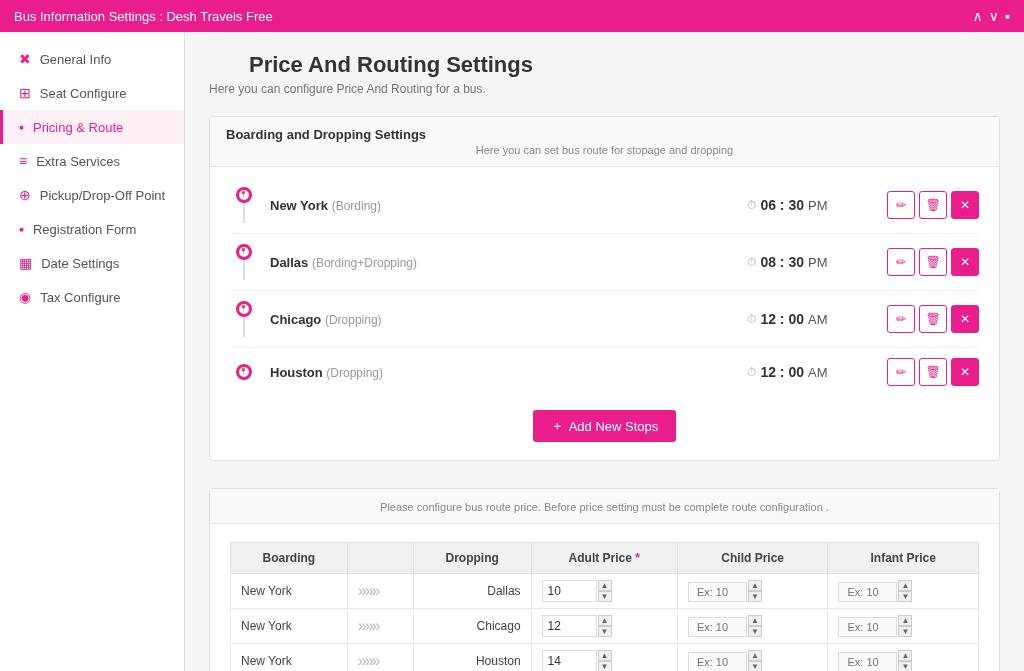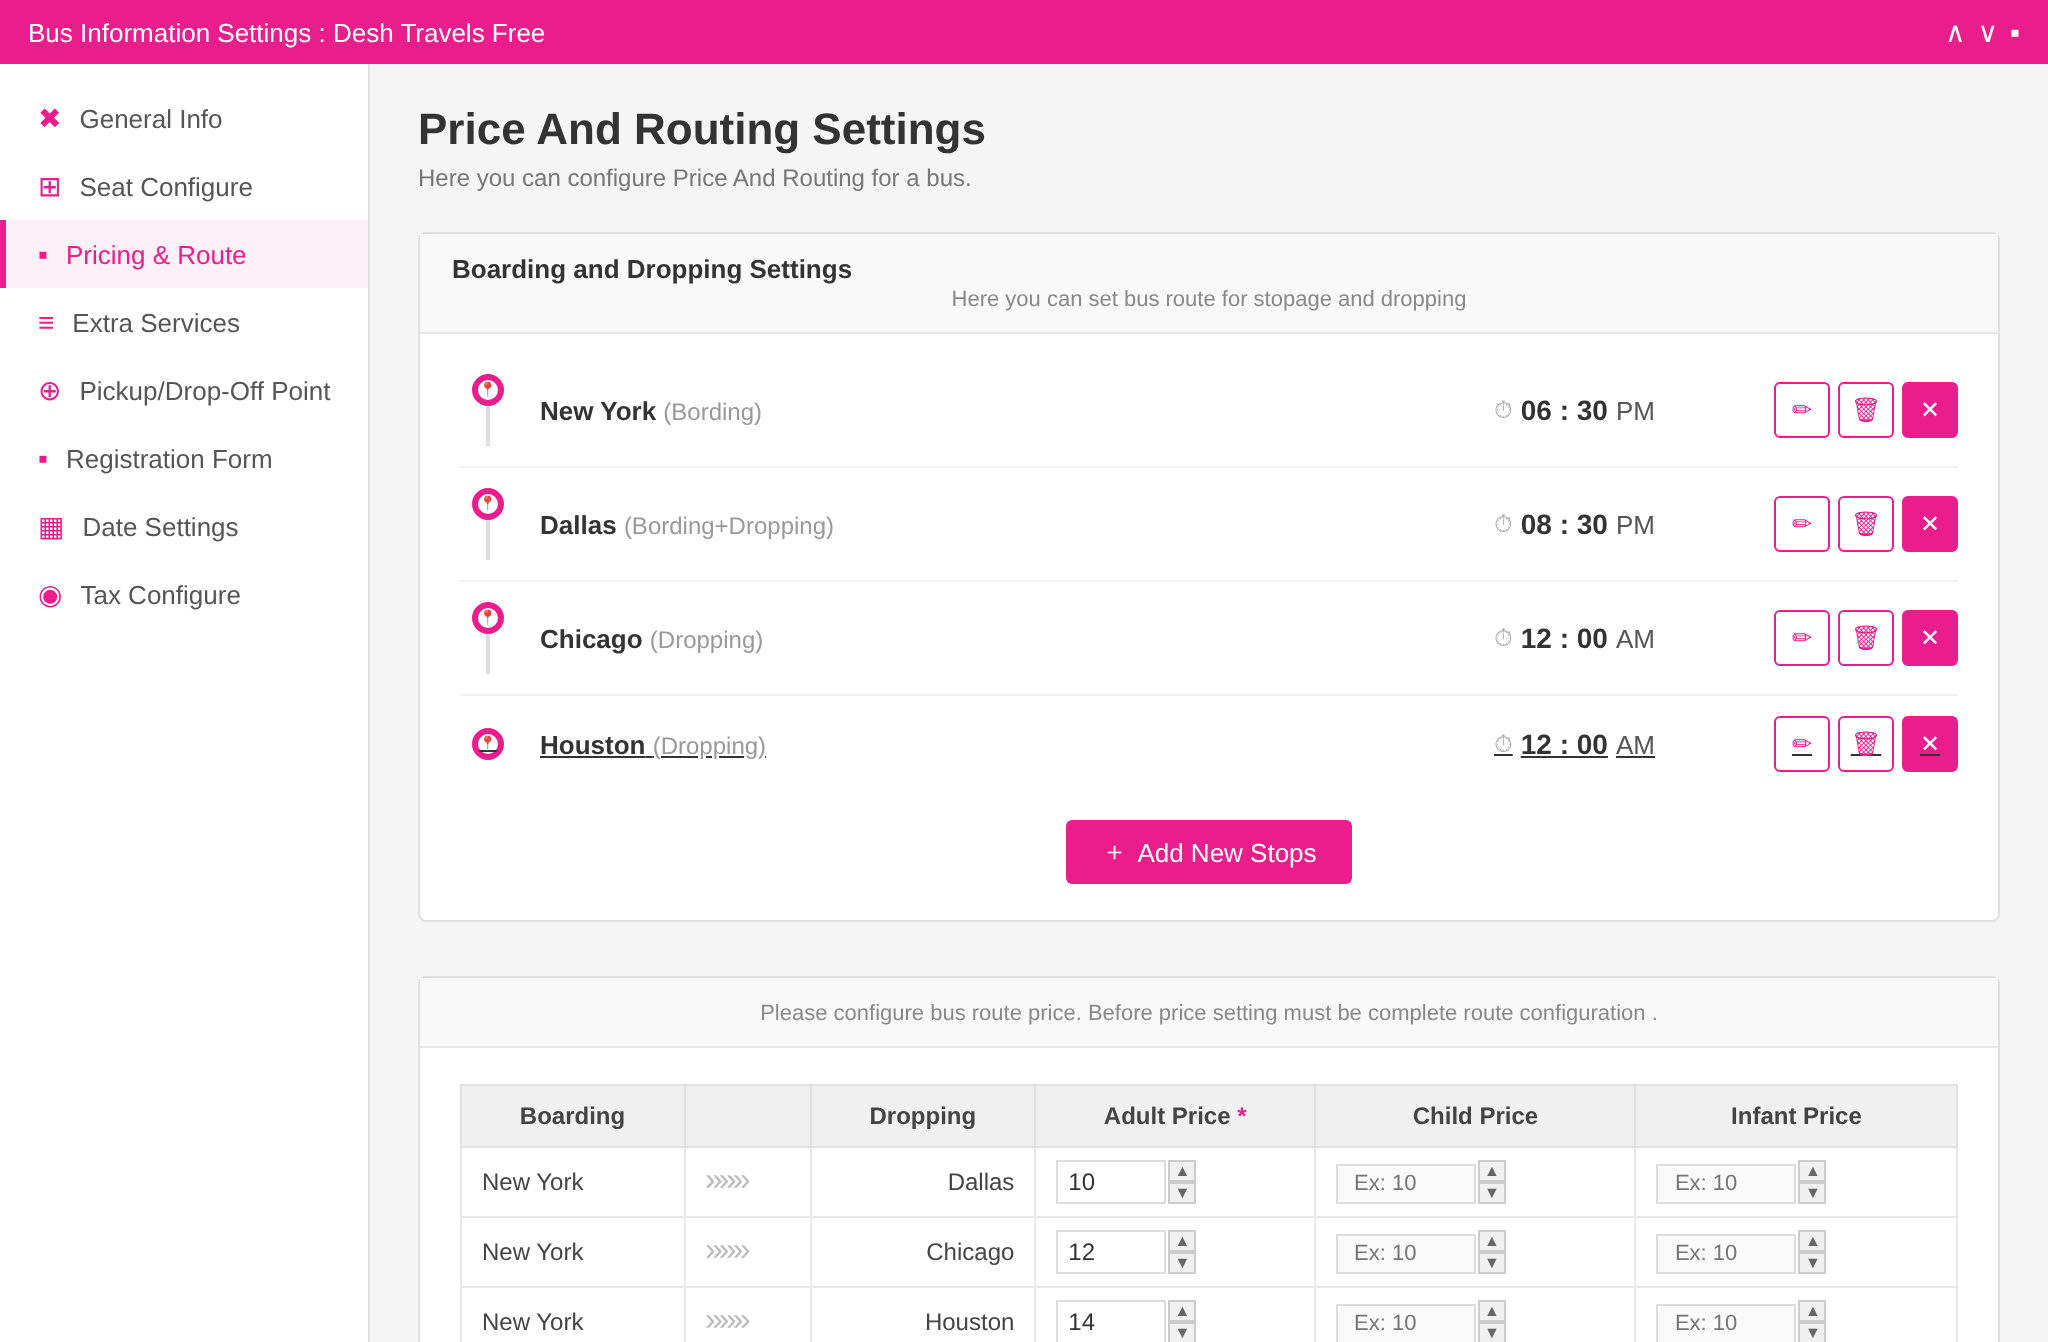"Price And Routing Settings" .page-title { margin-left: none -> 40px }
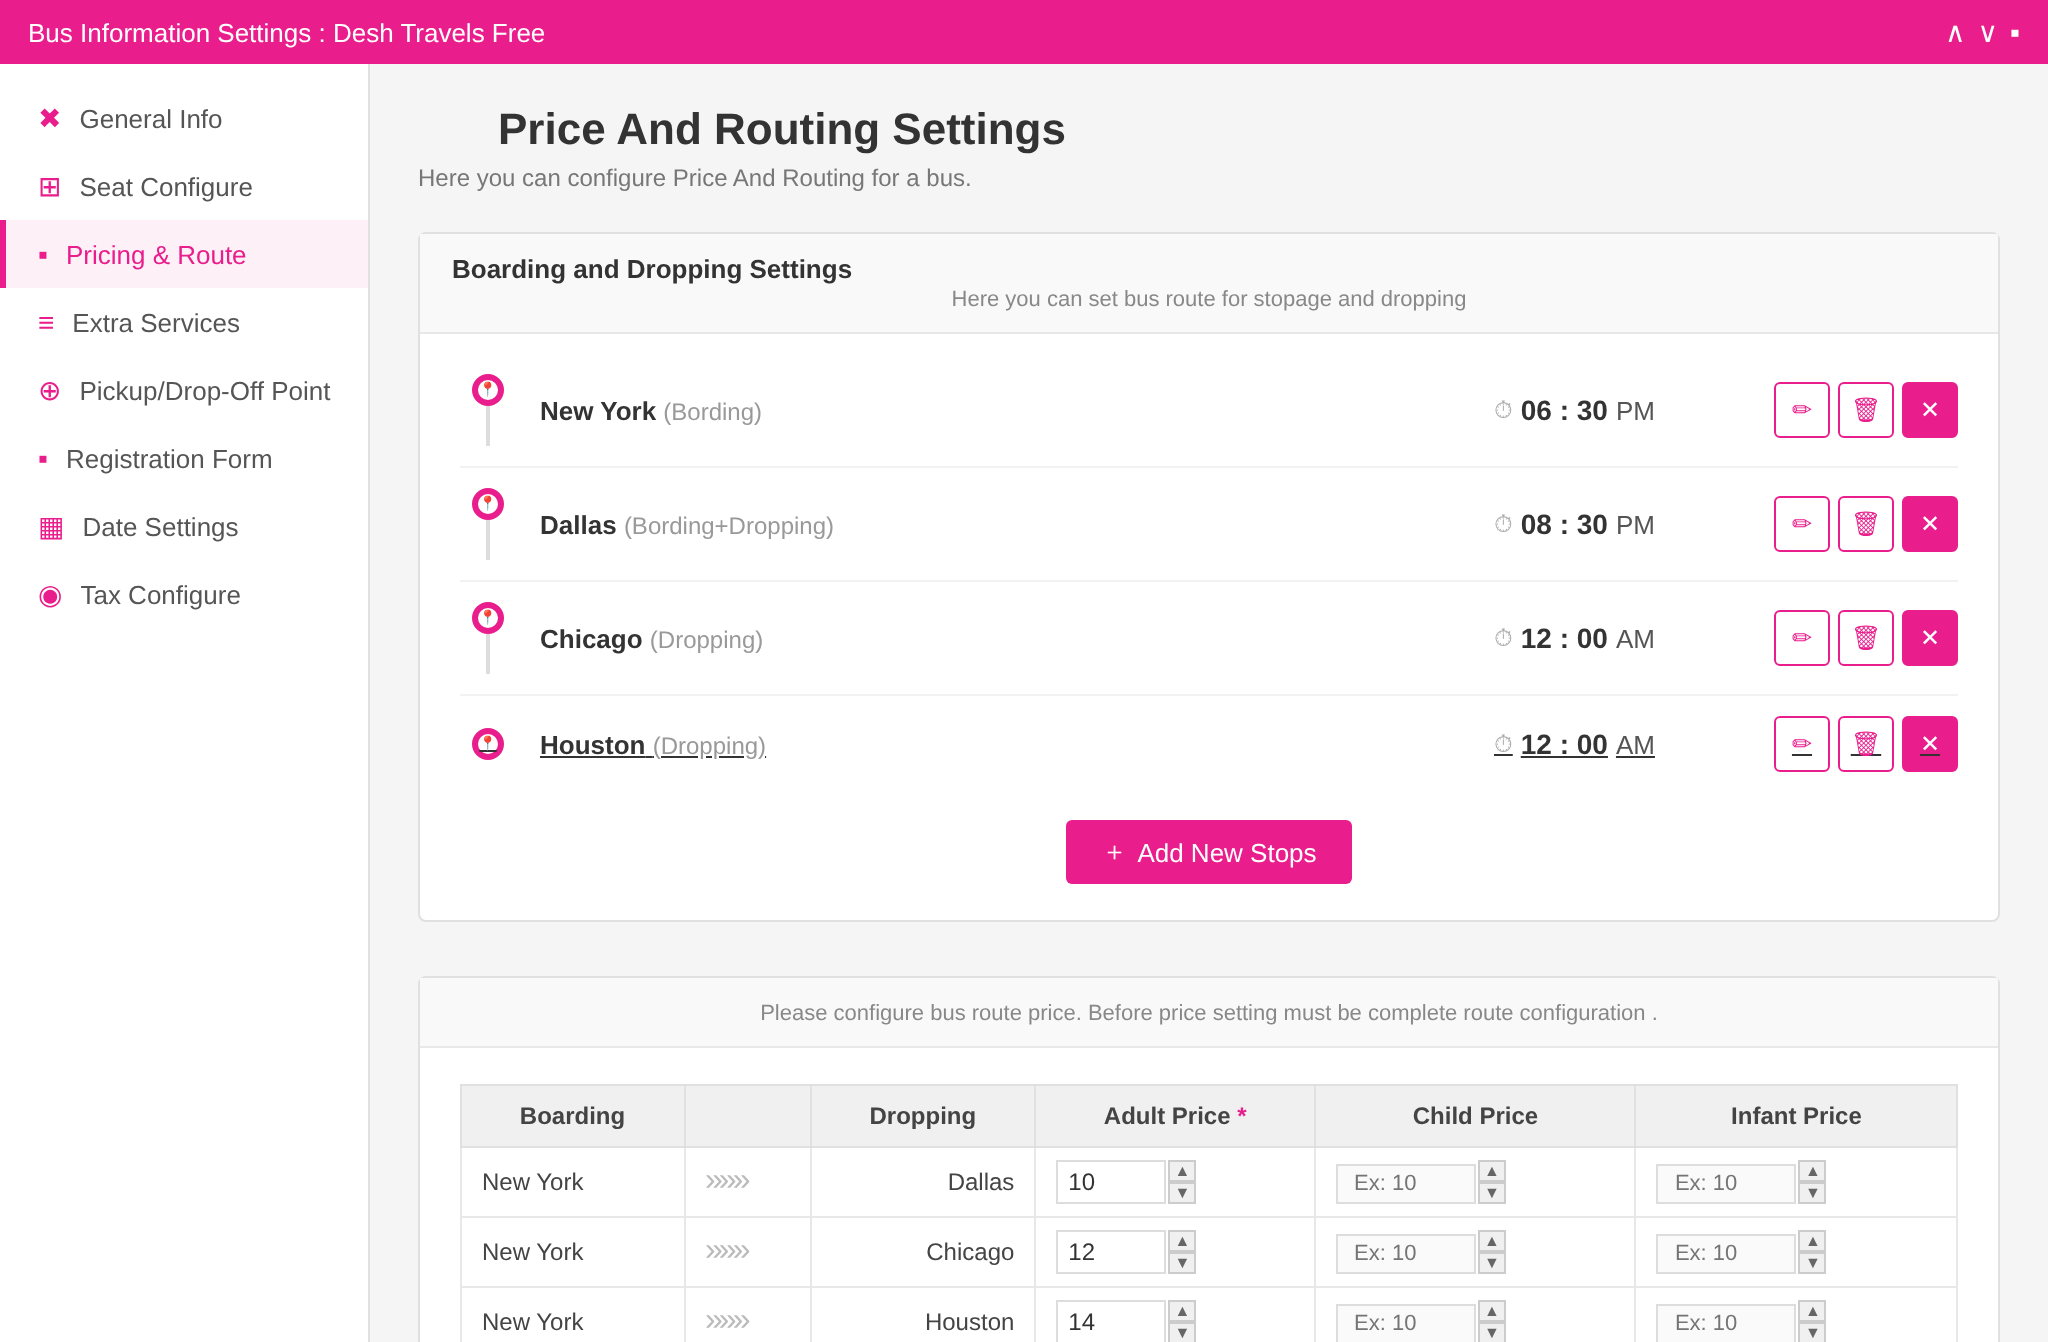"Houston (Dropping)" .stop-row:last-of-type { text-decoration: underline -> none }
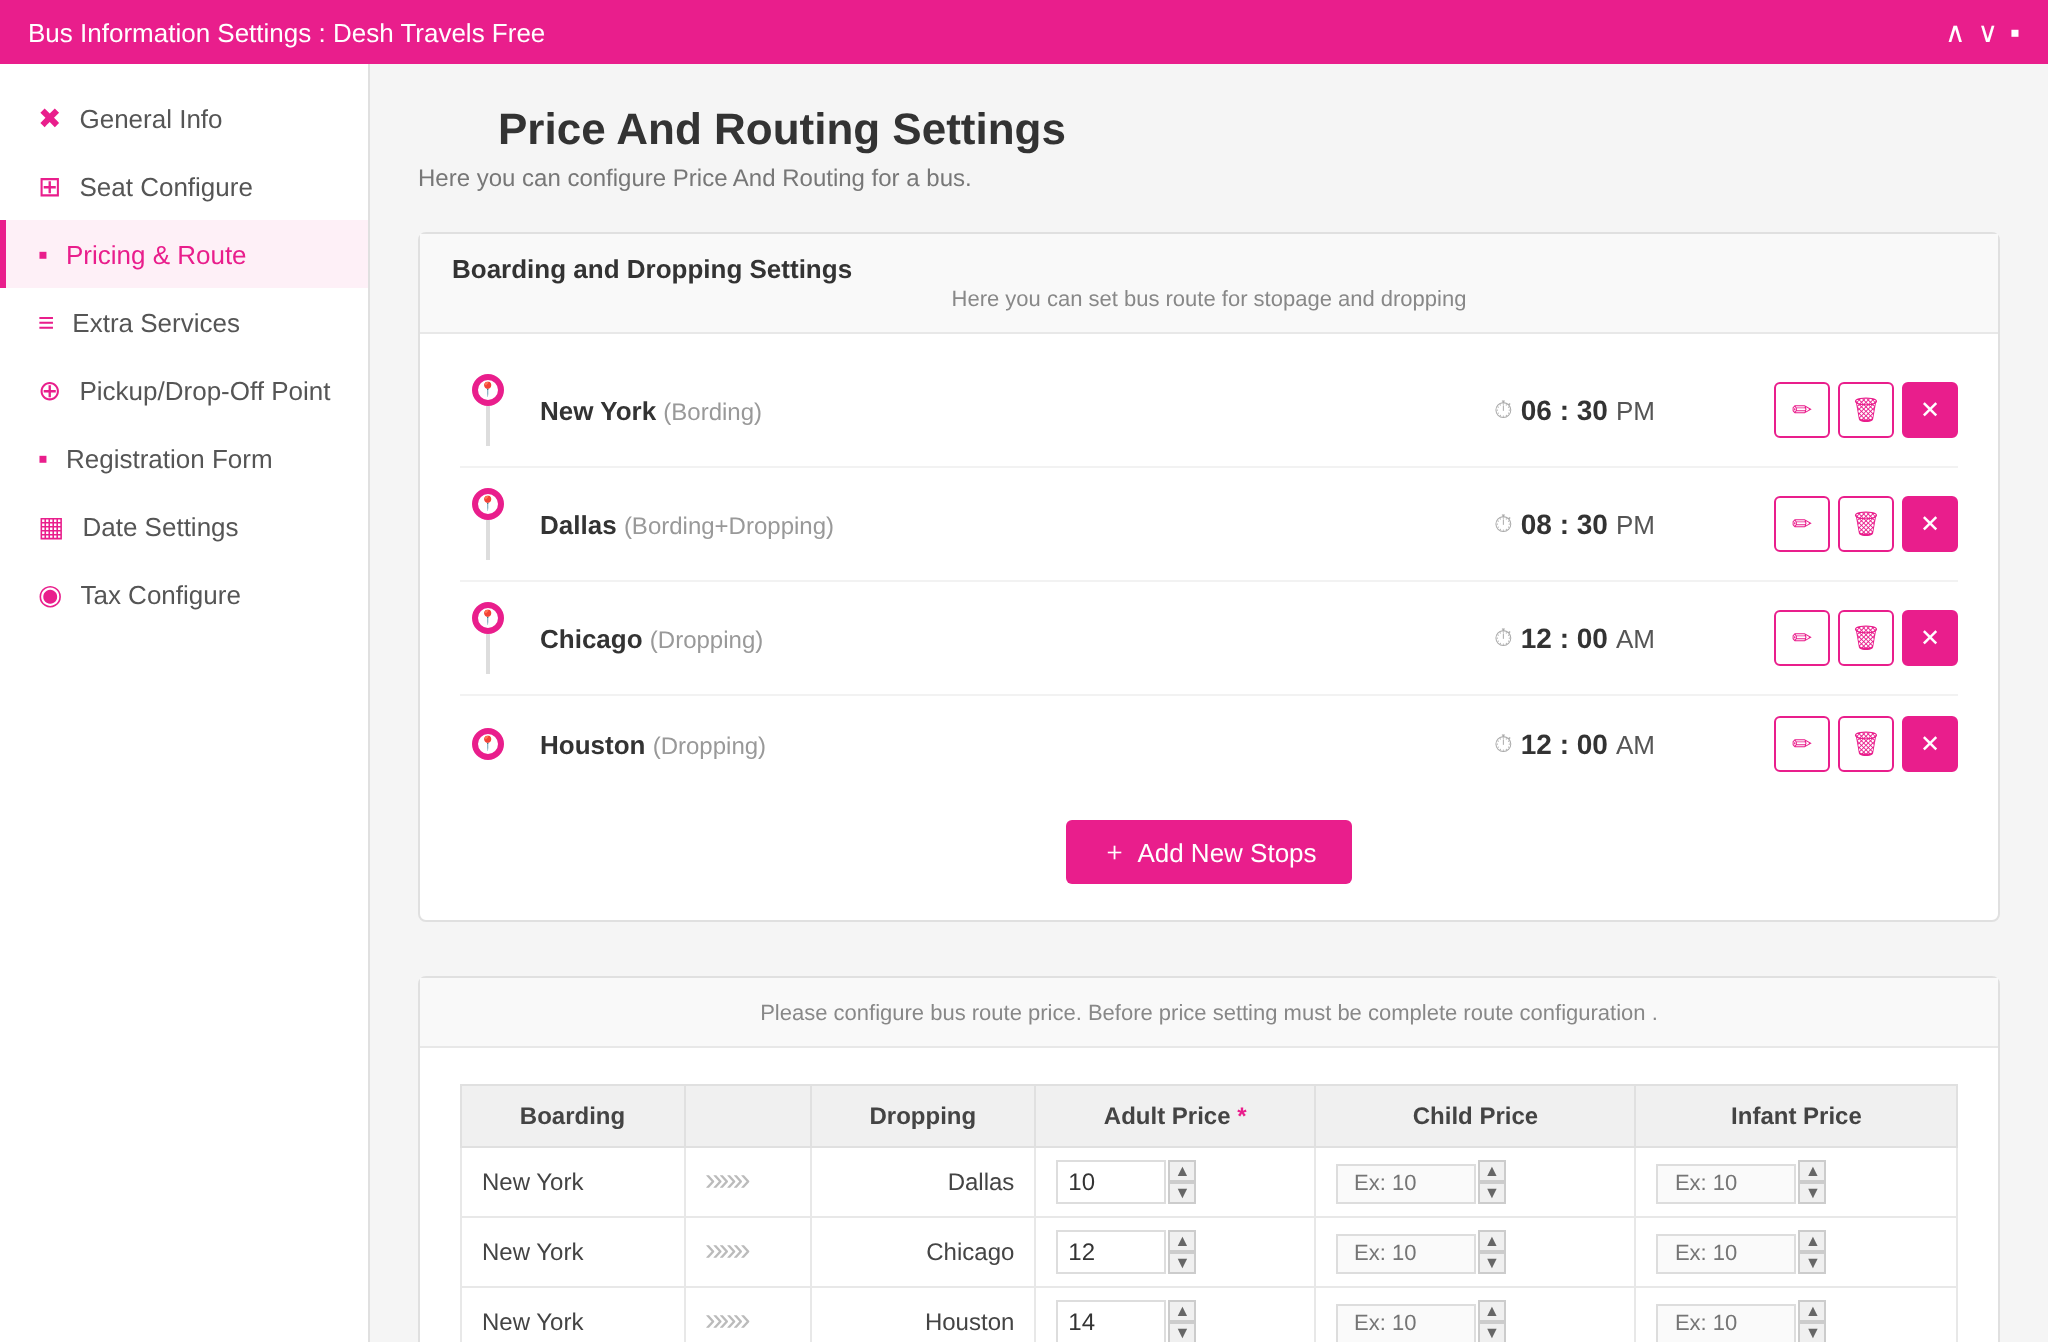"Ex: 10" .placeholder-input { width: 70px -> 59px }
